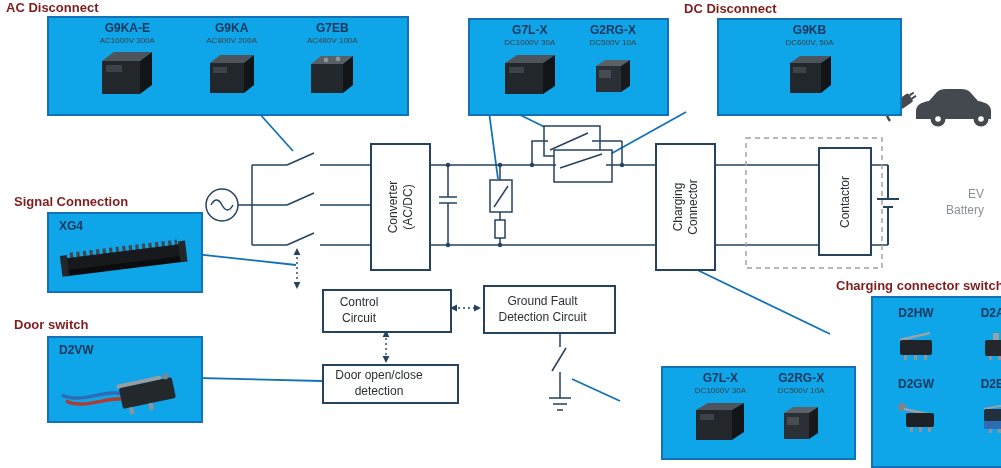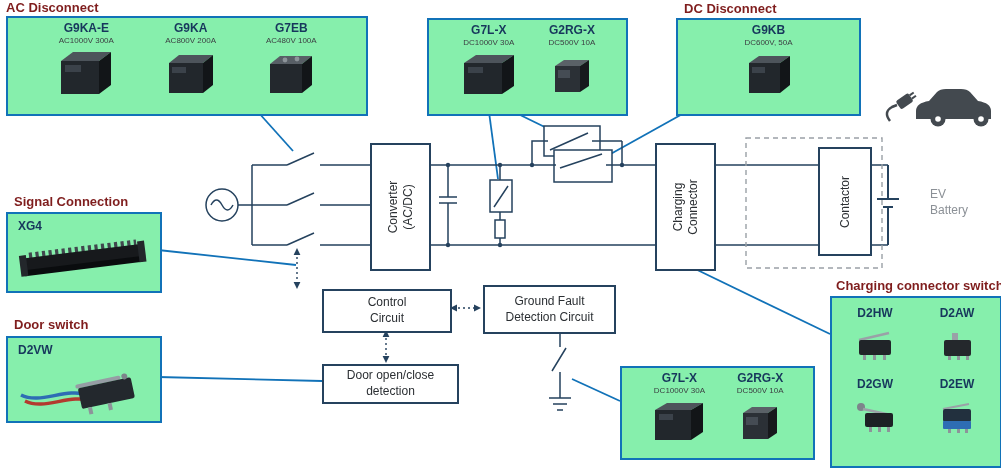"G9KA-E" .group-box { background: #86efac -> #0ea5e9; margin-left: none -> 41px }
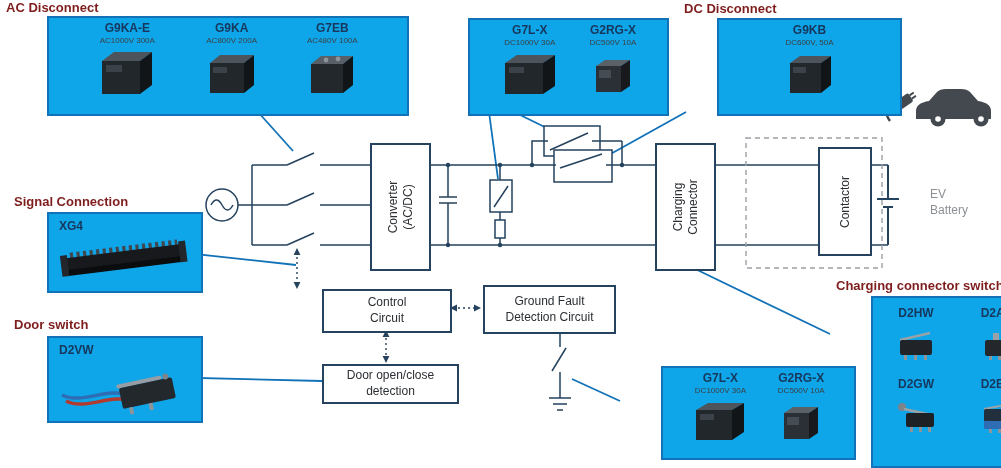"EV Battery" .ev-label { text-align: none -> right }
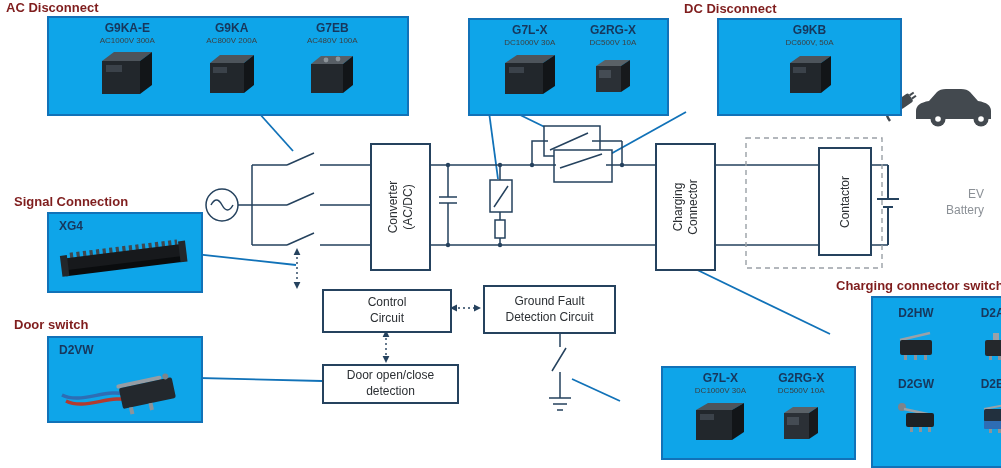"Control Circuit" .circ-box { justify-content: center -> flex-start }
